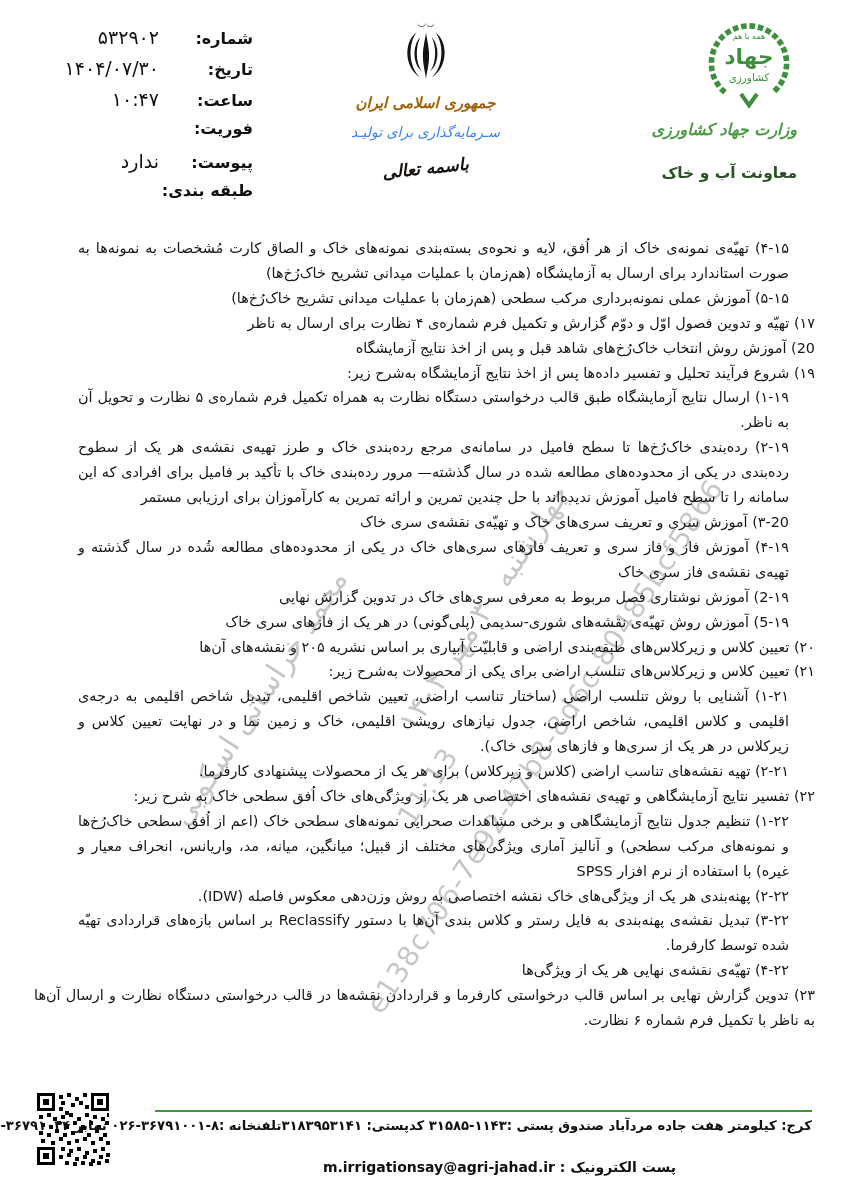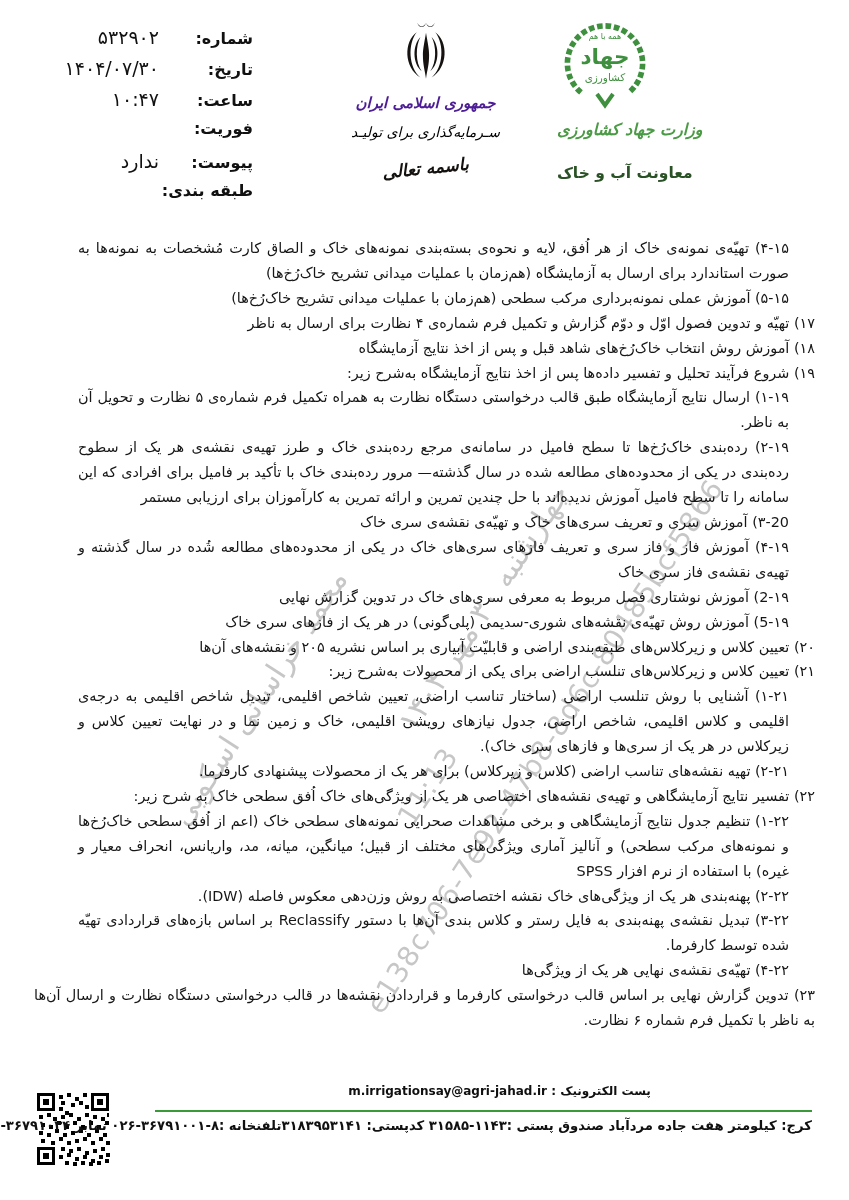"همه با هم" .hdr-right { text-align: left -> right }
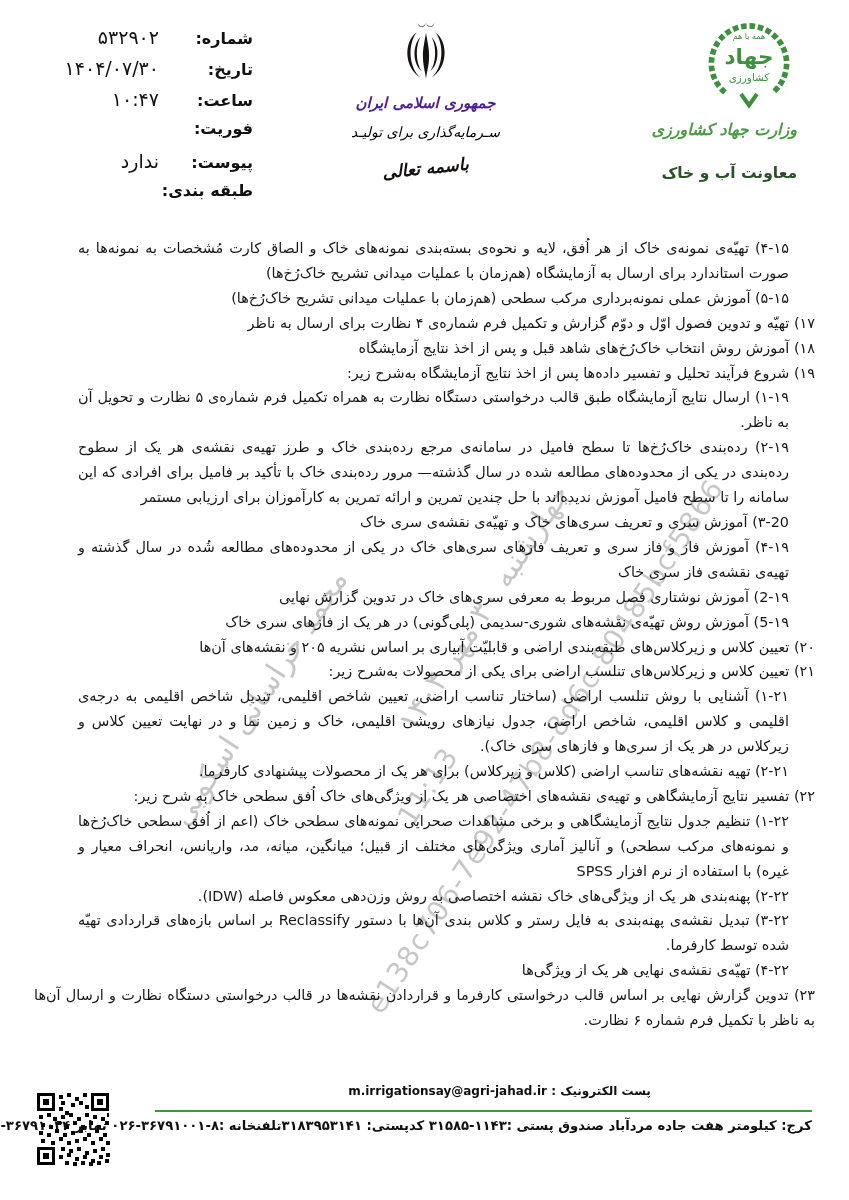"جمهوری اسلامی ایران" .country-title { color: #4c1d95 -> #a16207 }
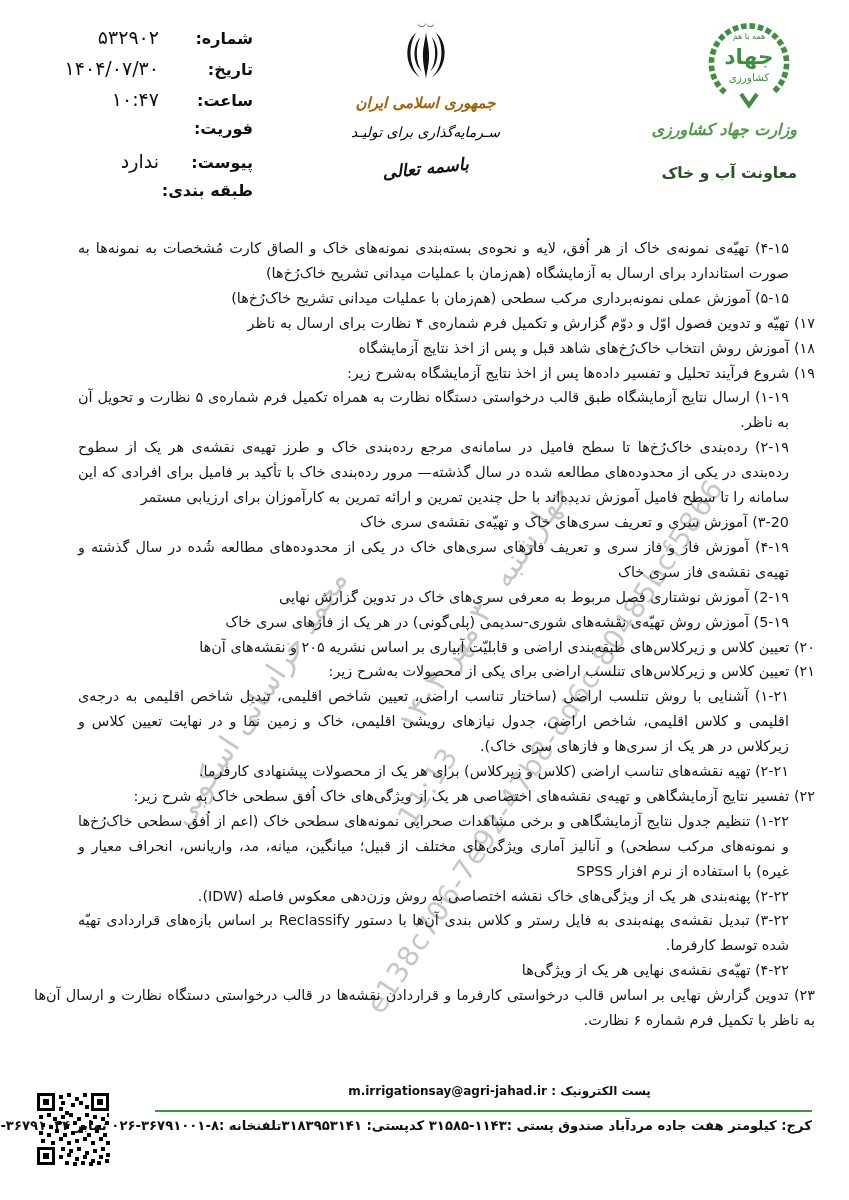"سـرمایه‌گذاری برای تولیـد" .slogan { color: #000000 -> #3b82f6 }
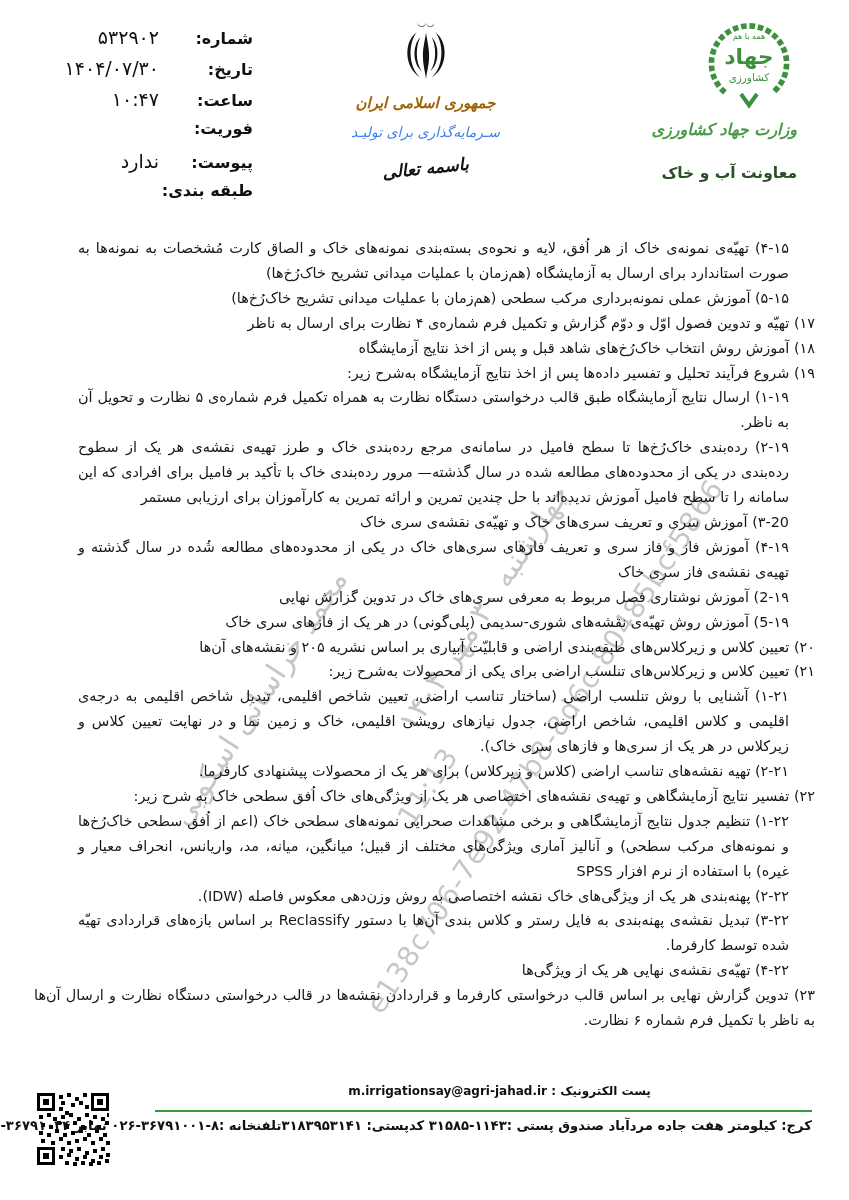"۱۸) آموزش روش انتخاب خاک‌رُخ‌های" p.lvl0 { text: ۱۸ -> 20 }
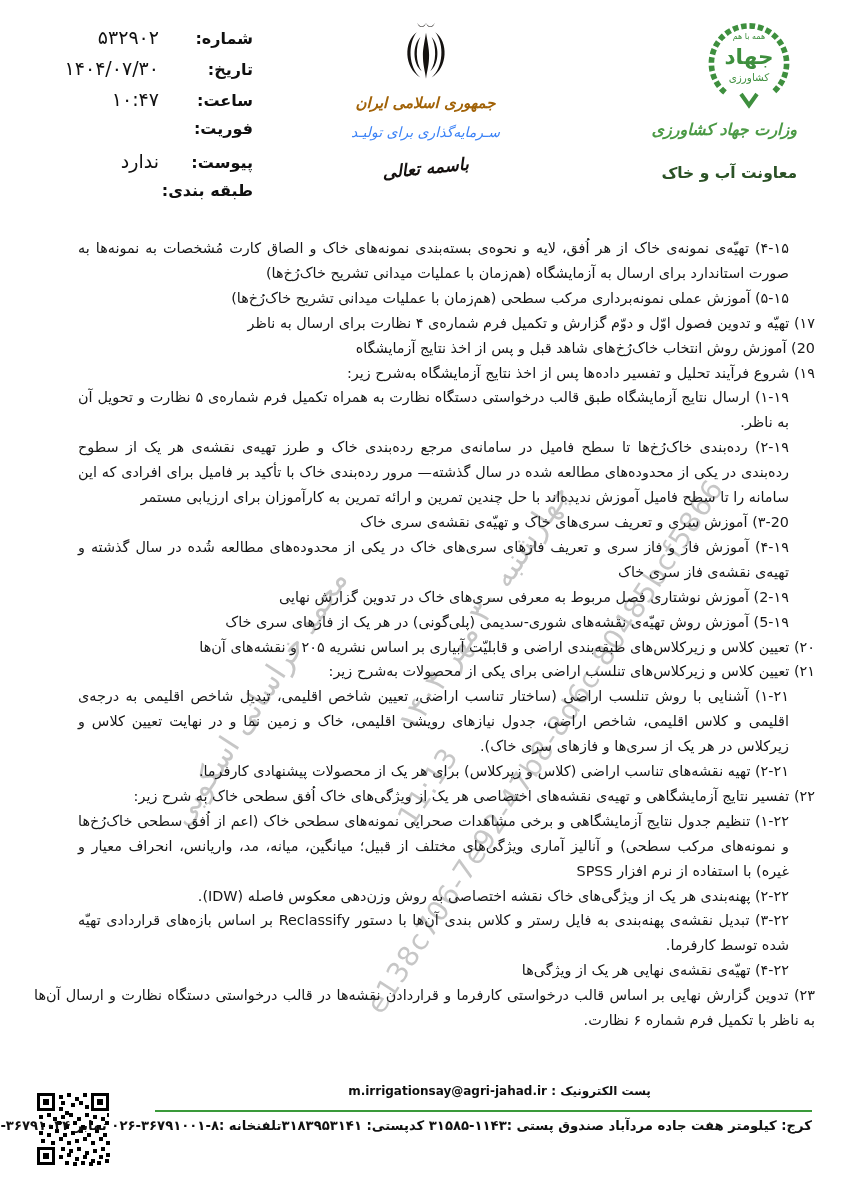"پست الکترونیک :" .footer-email { font-size: 12px -> 14px; top: 1084px -> 1159px }
